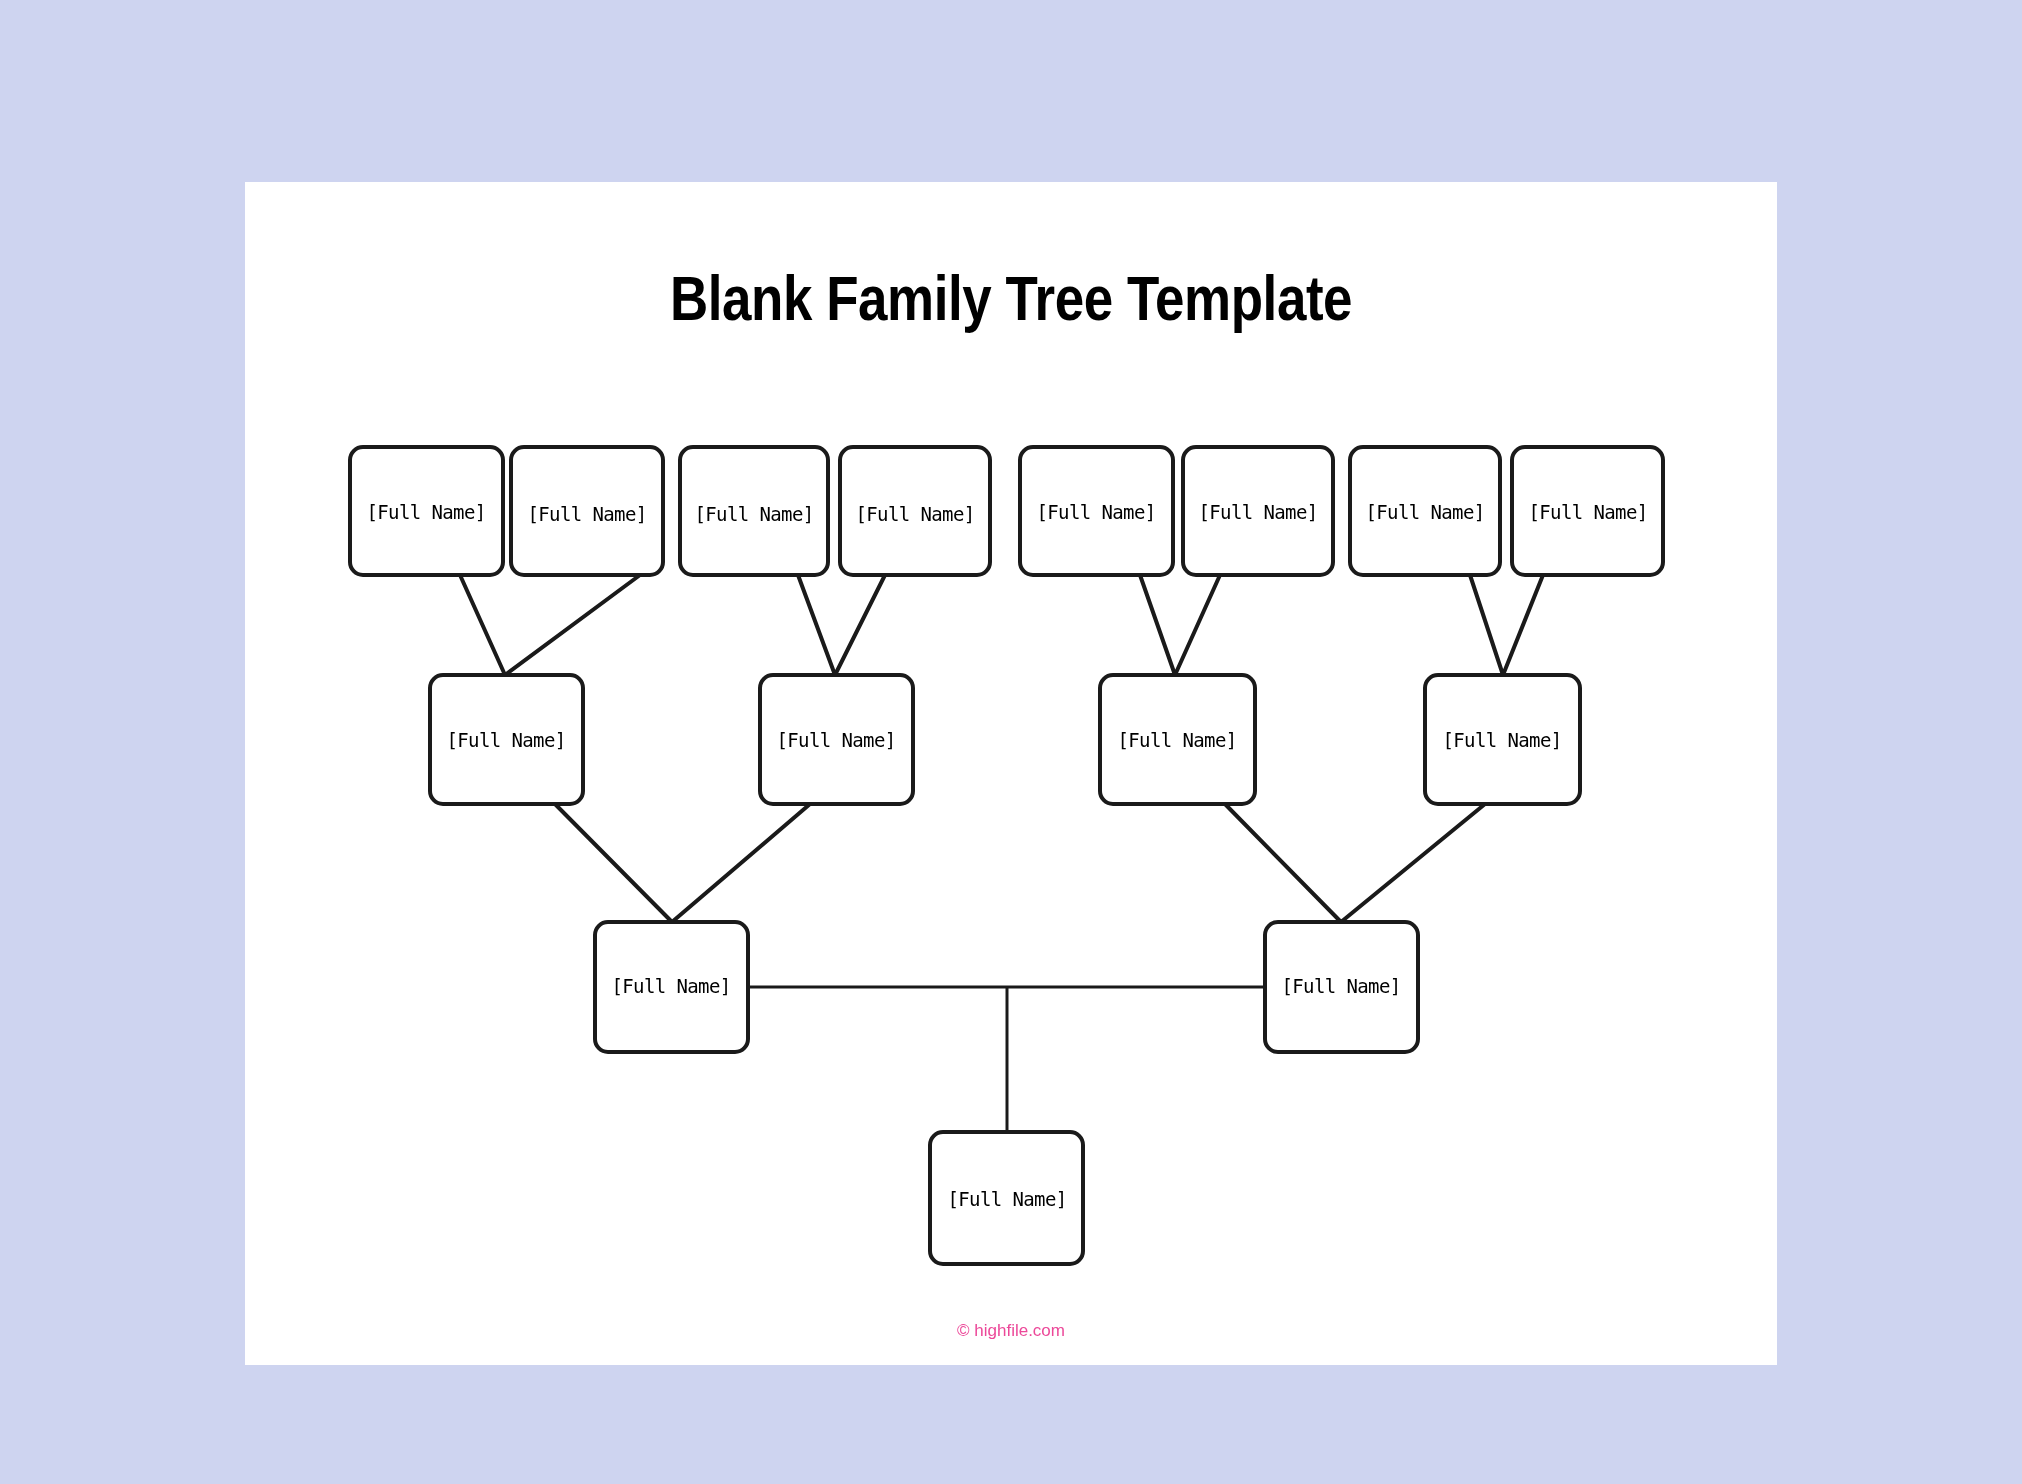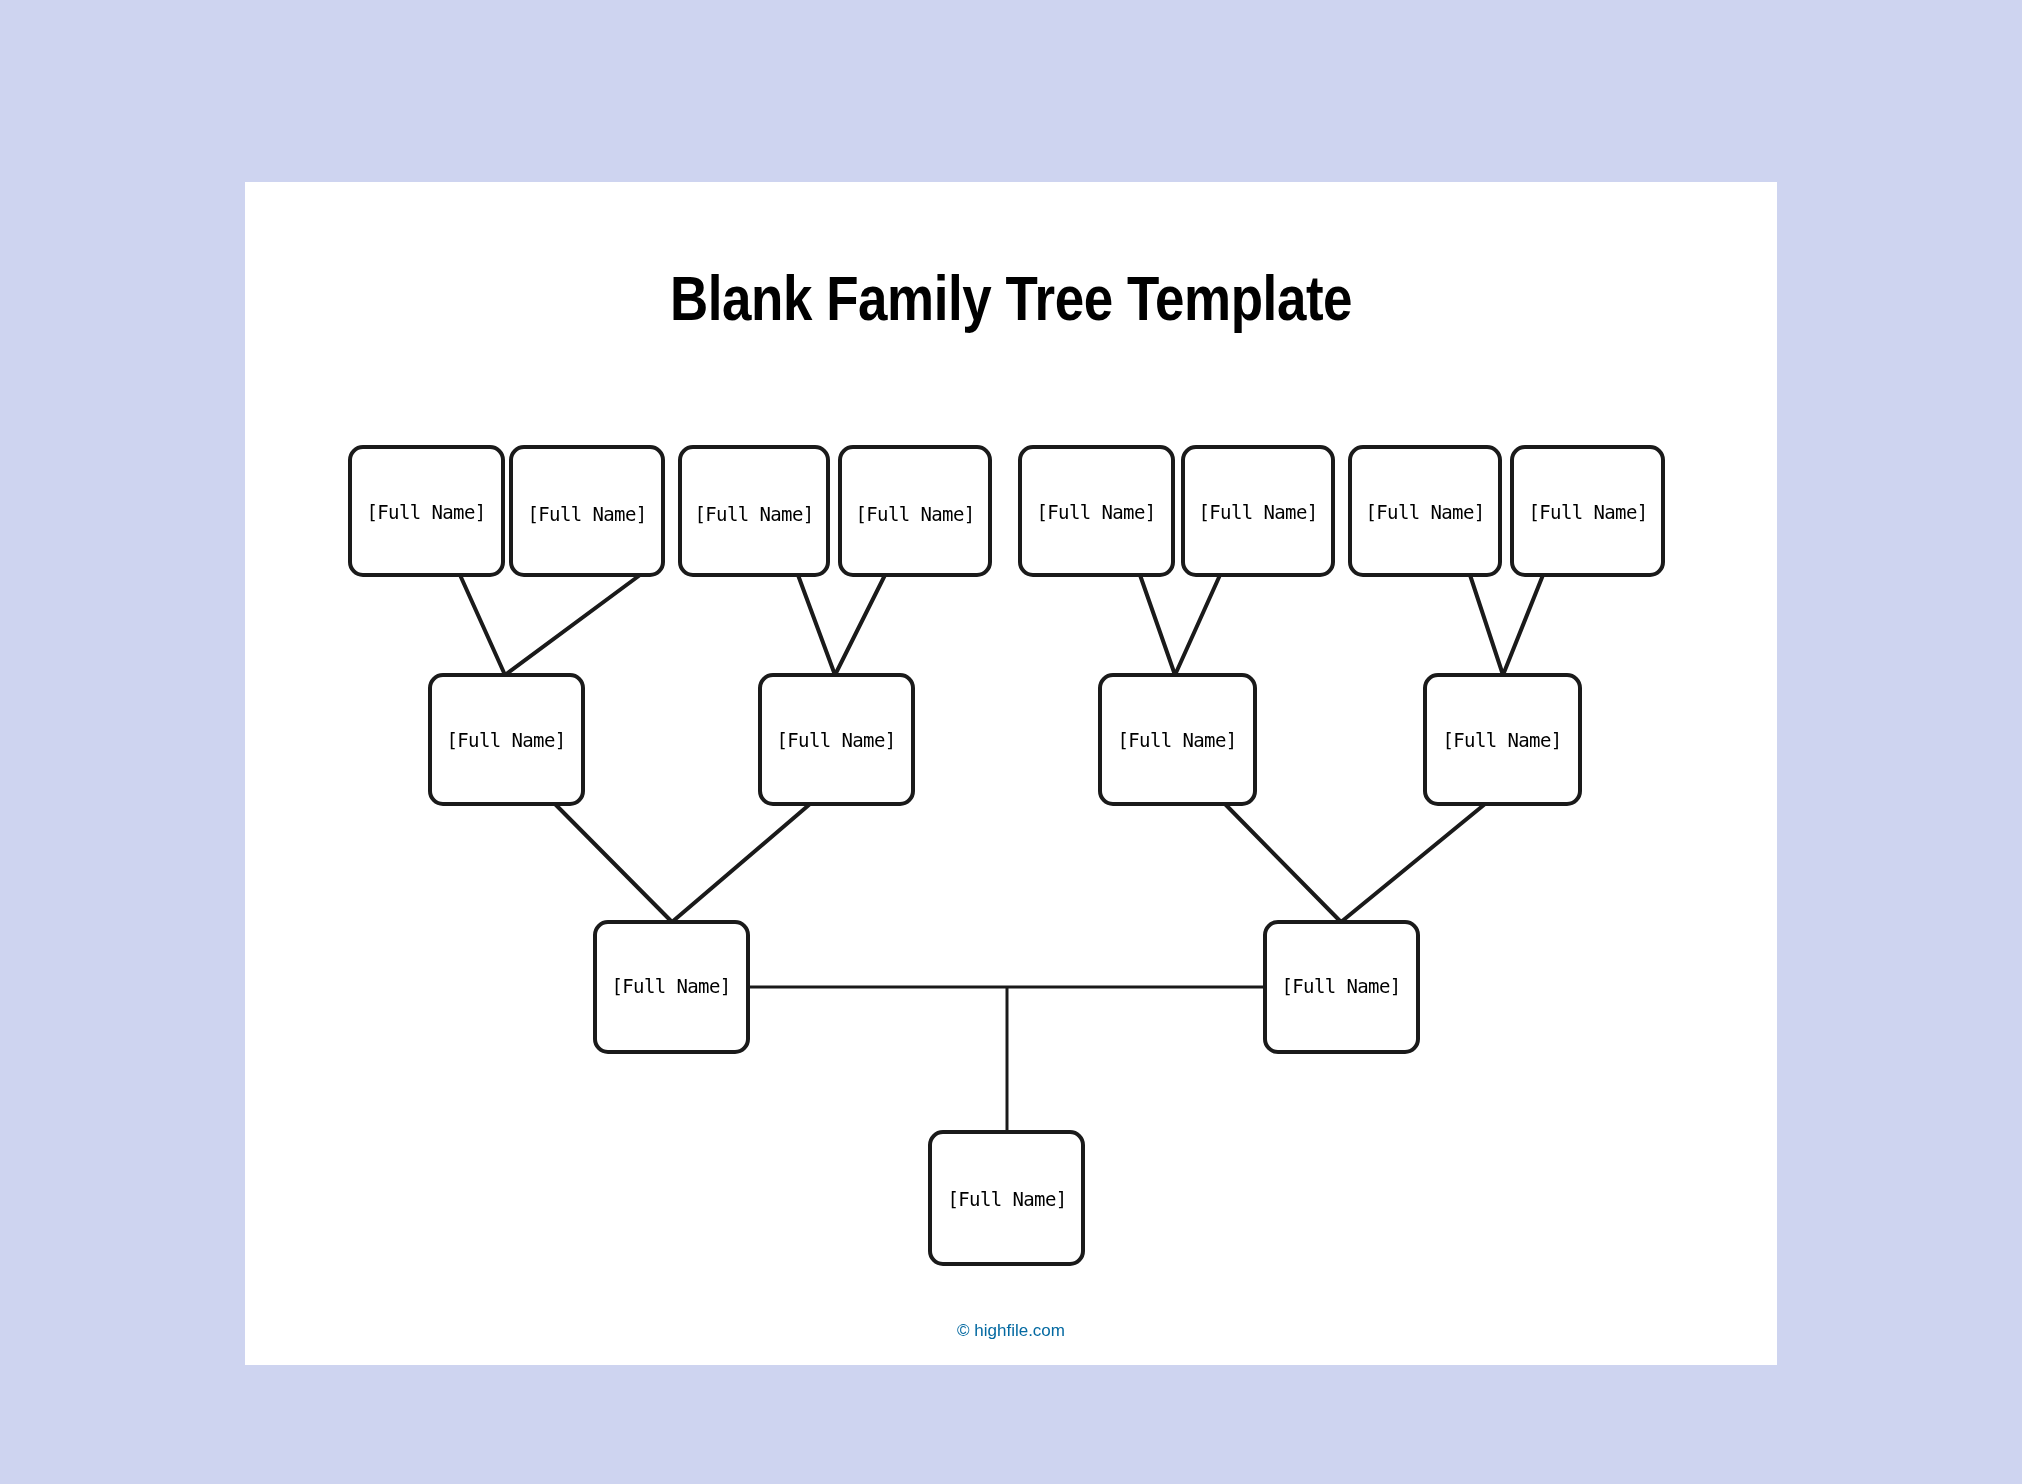"© highfile.com" #footer { color: #0369a1 -> #ec4899 }
